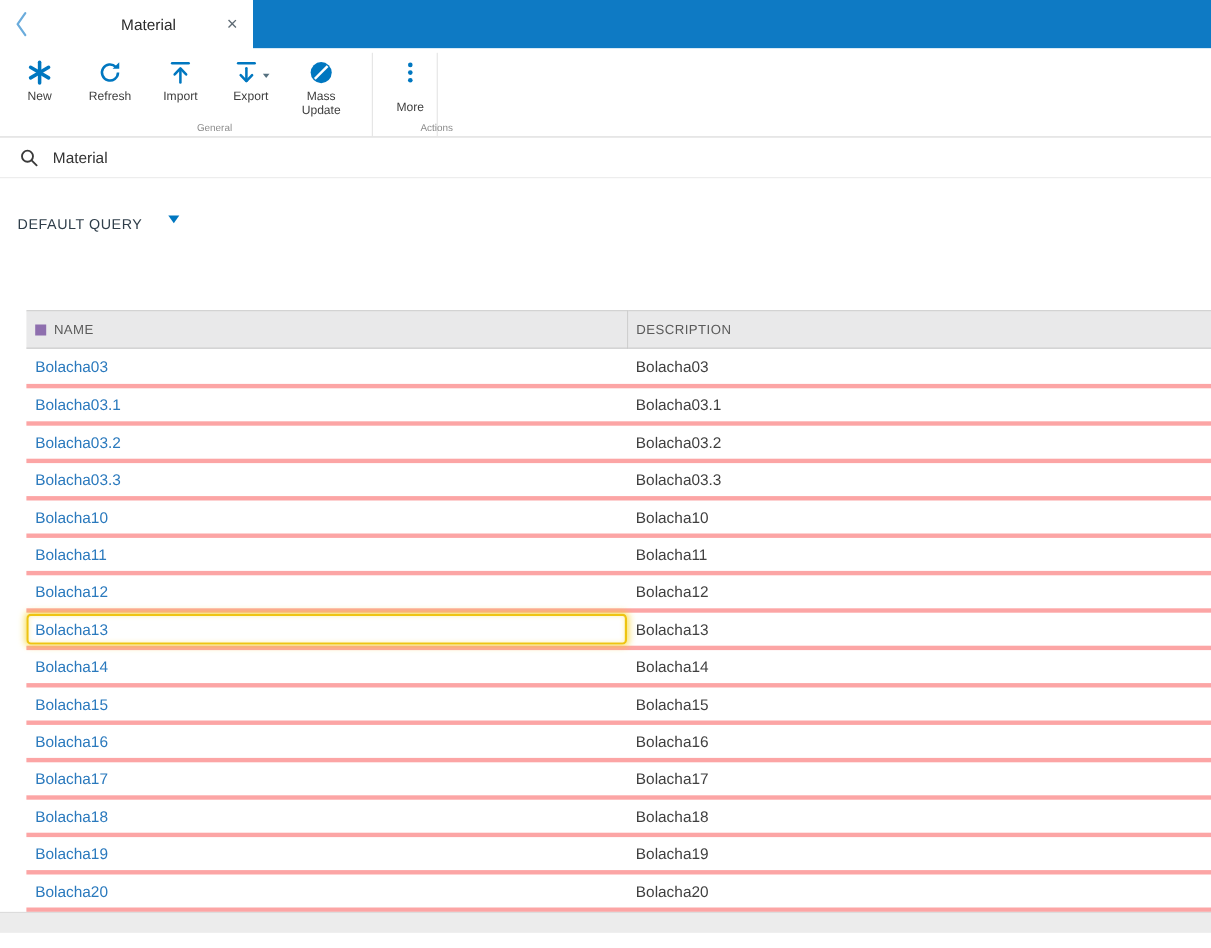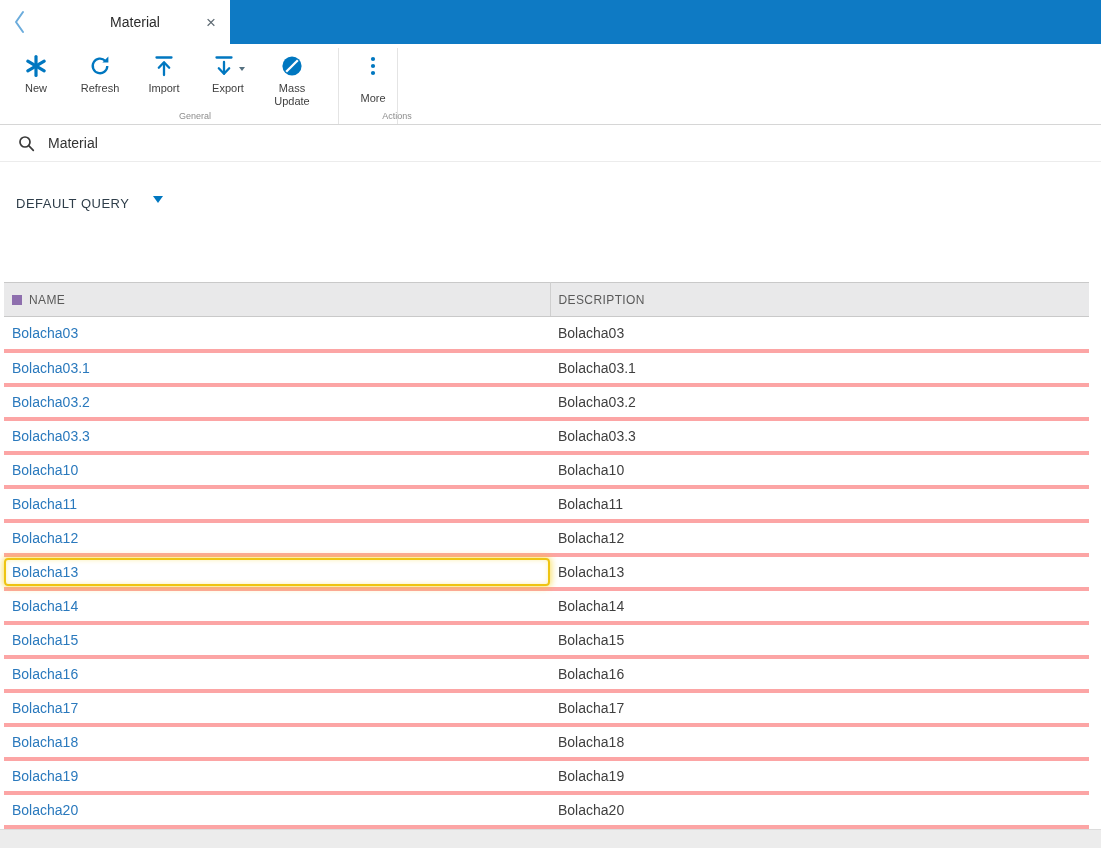"NAME" .table-wrap { margin: 71px 0 0 4px -> 71px 0 0 24px }
